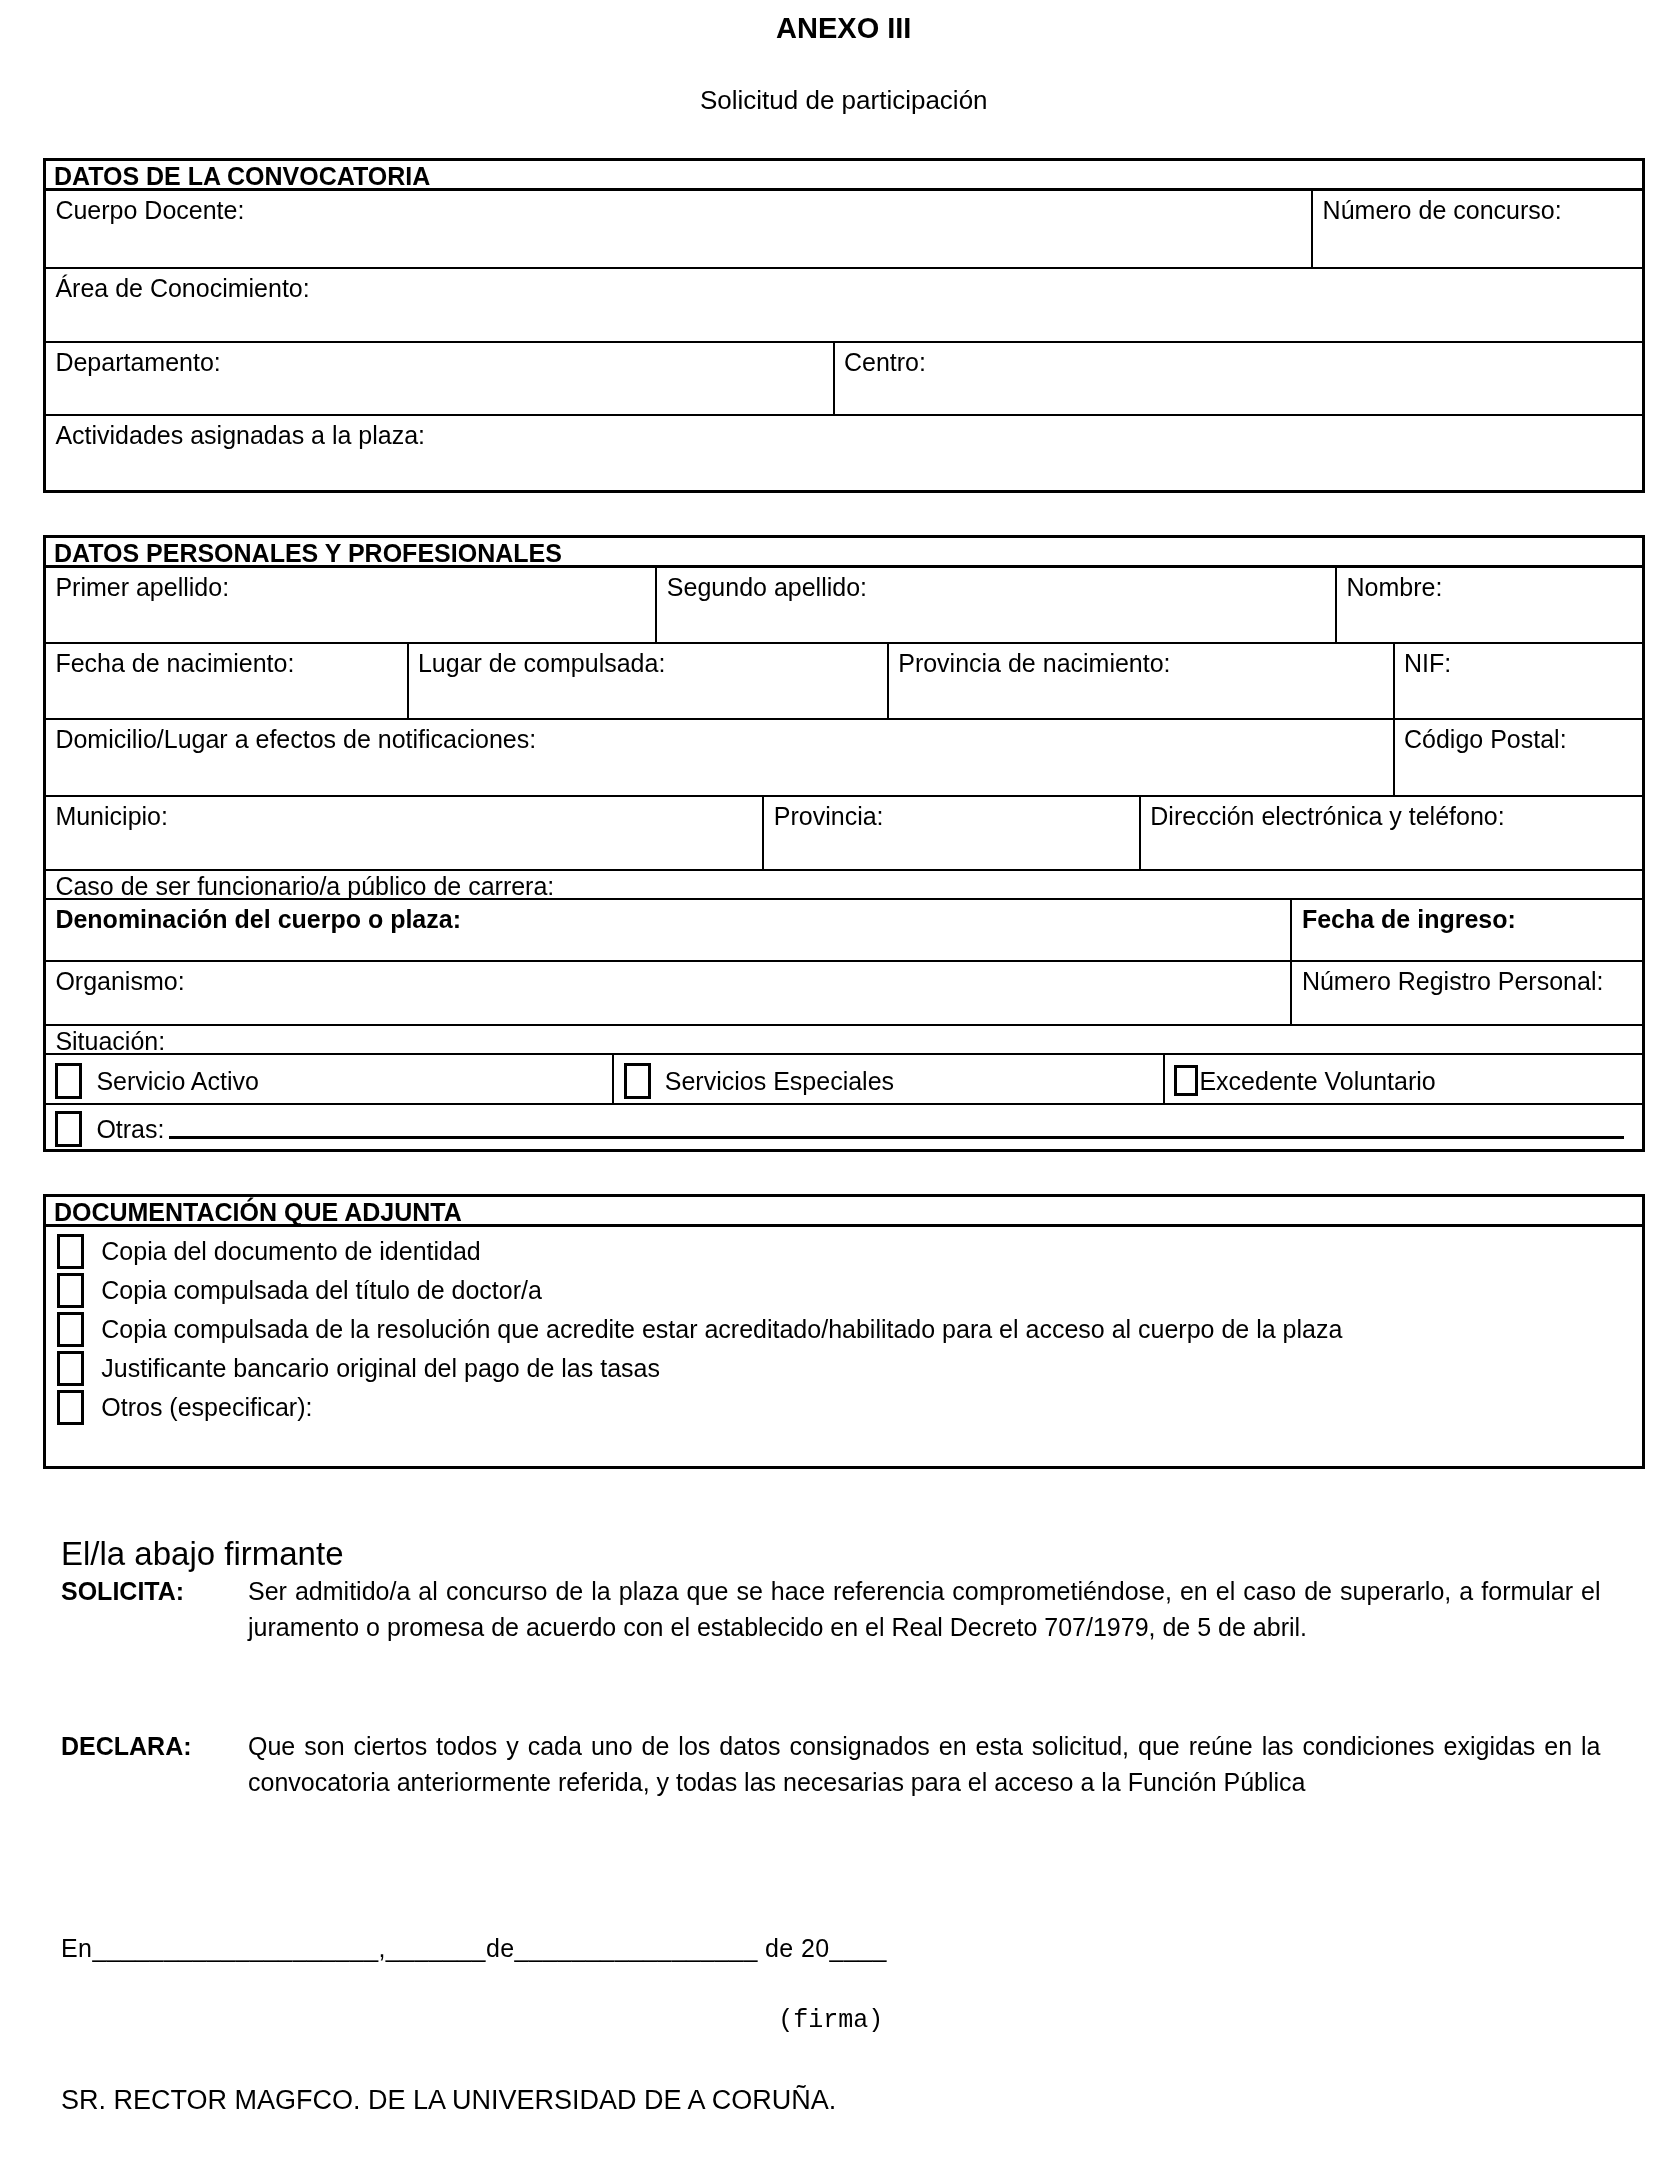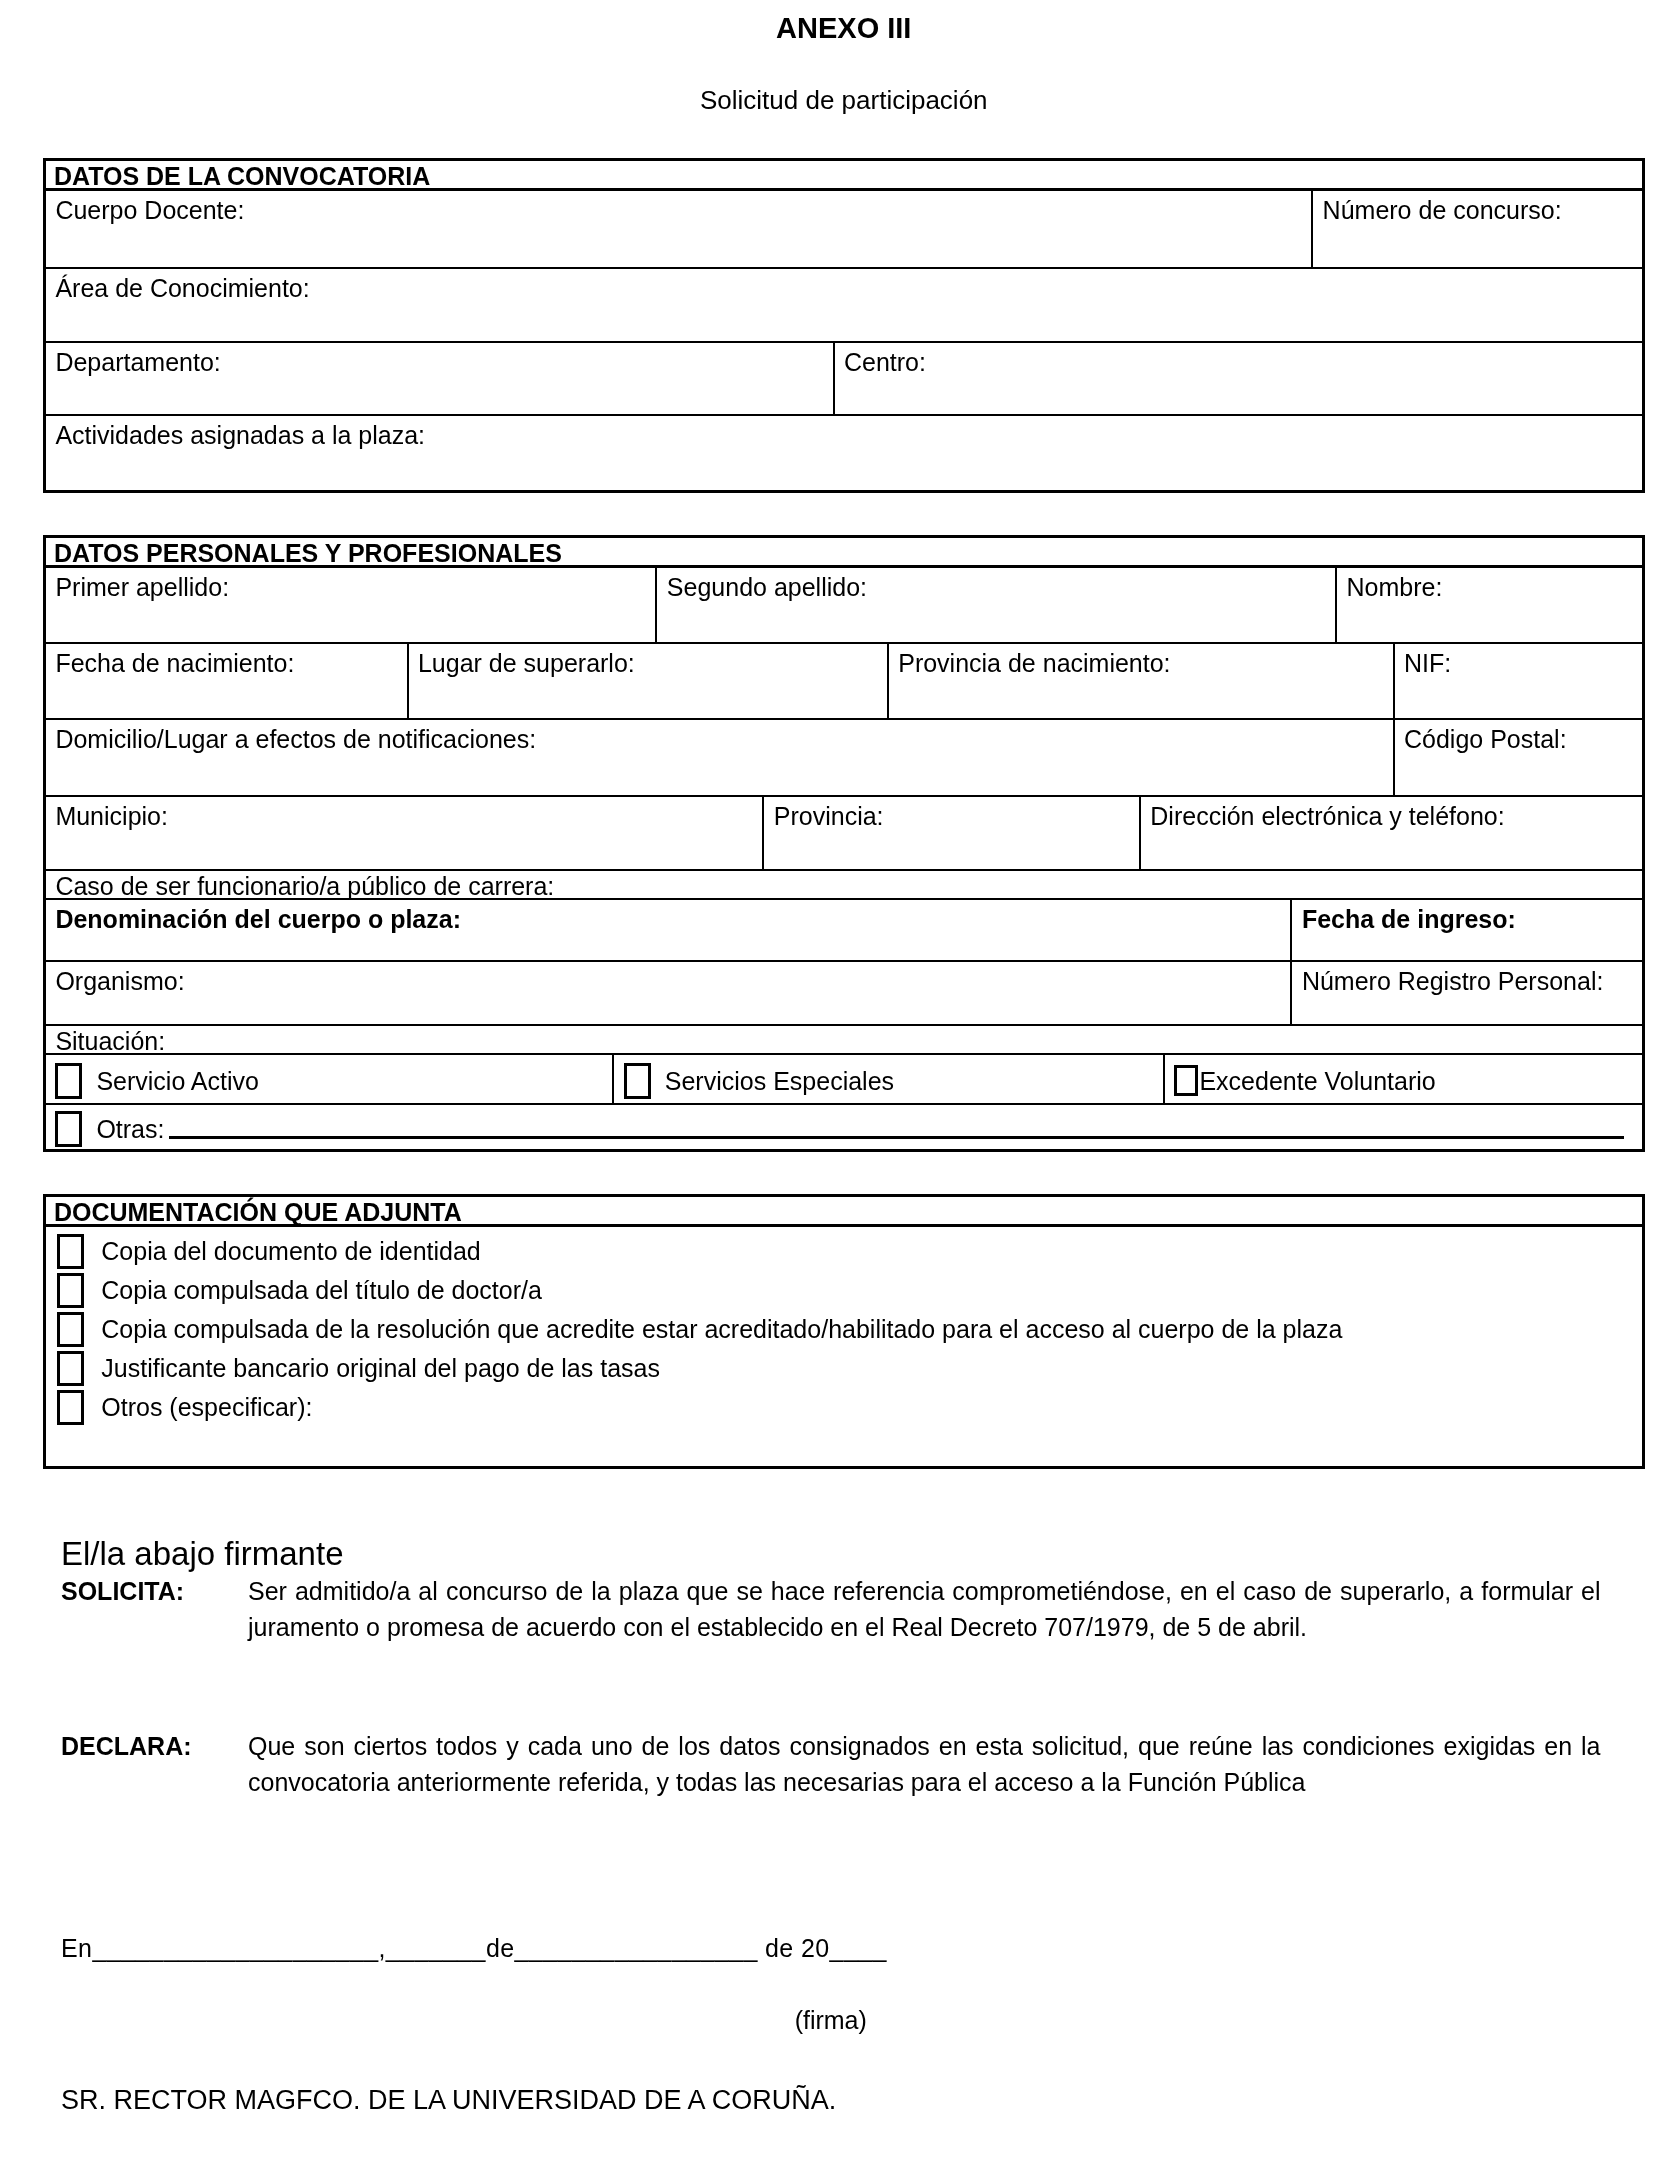"Lugar de superarlo:" span { text: superarlo -> compulsada }
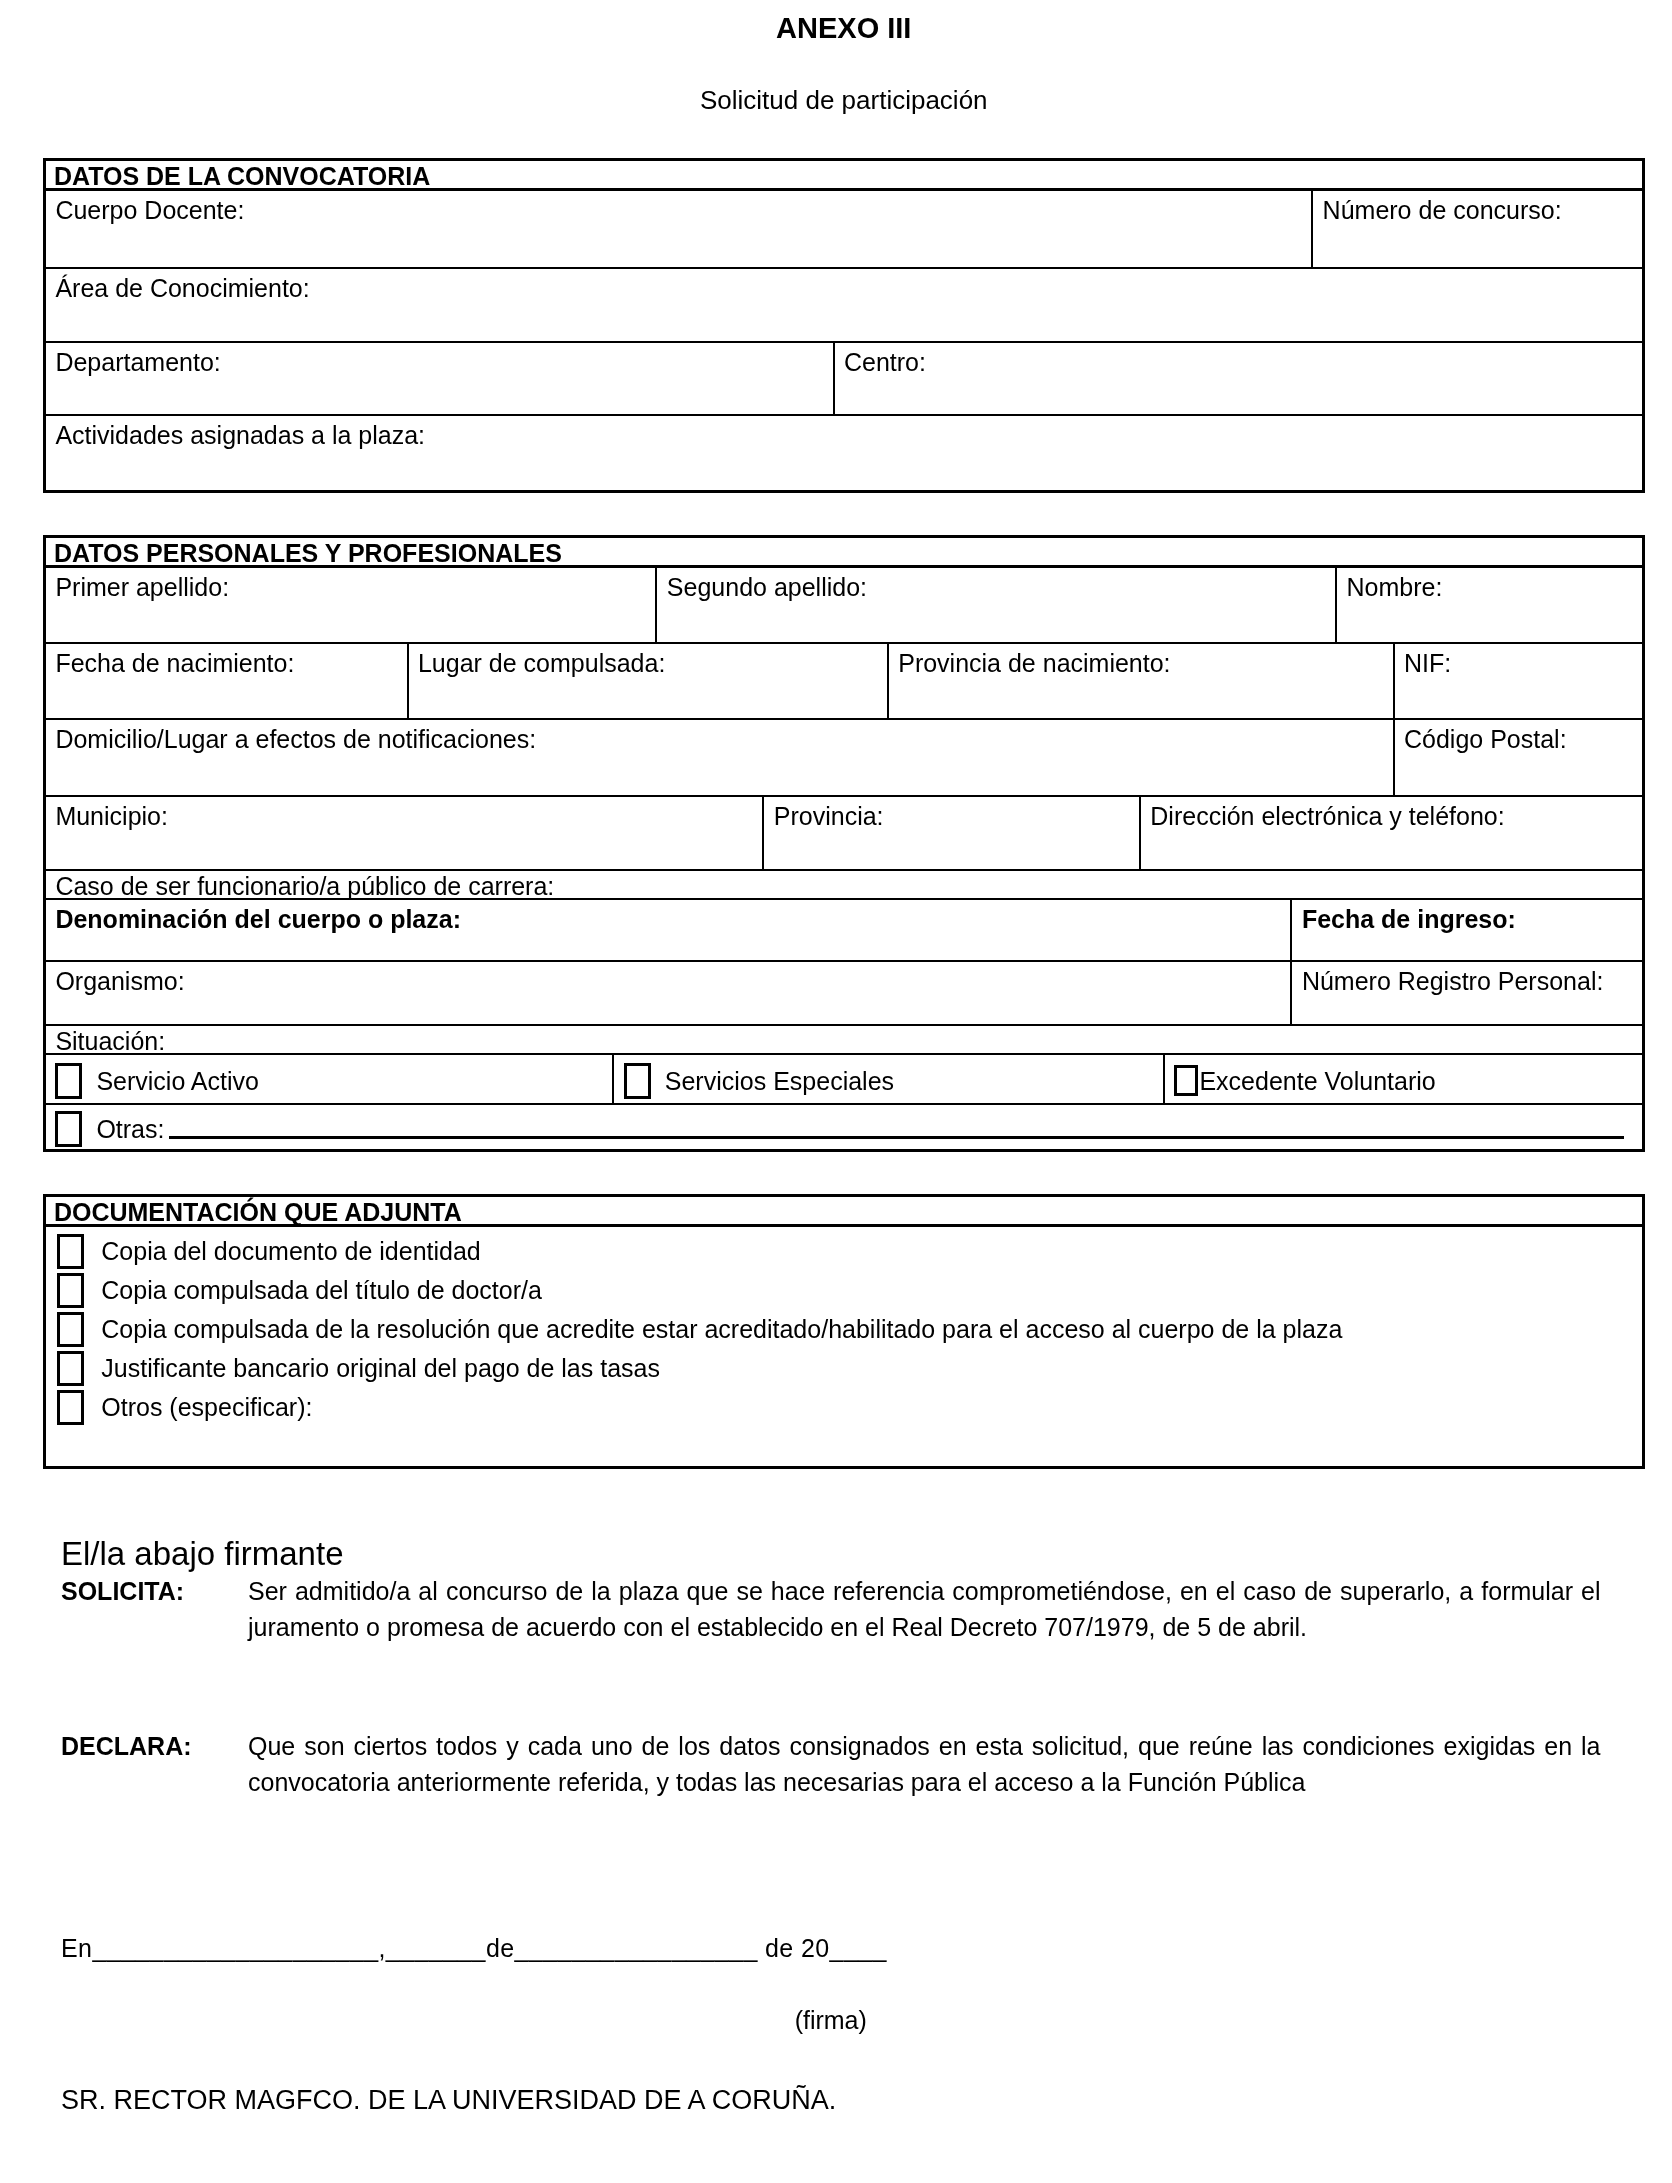"(firma)" .firma { font-family: none -> Liberation Mono, monospace }
